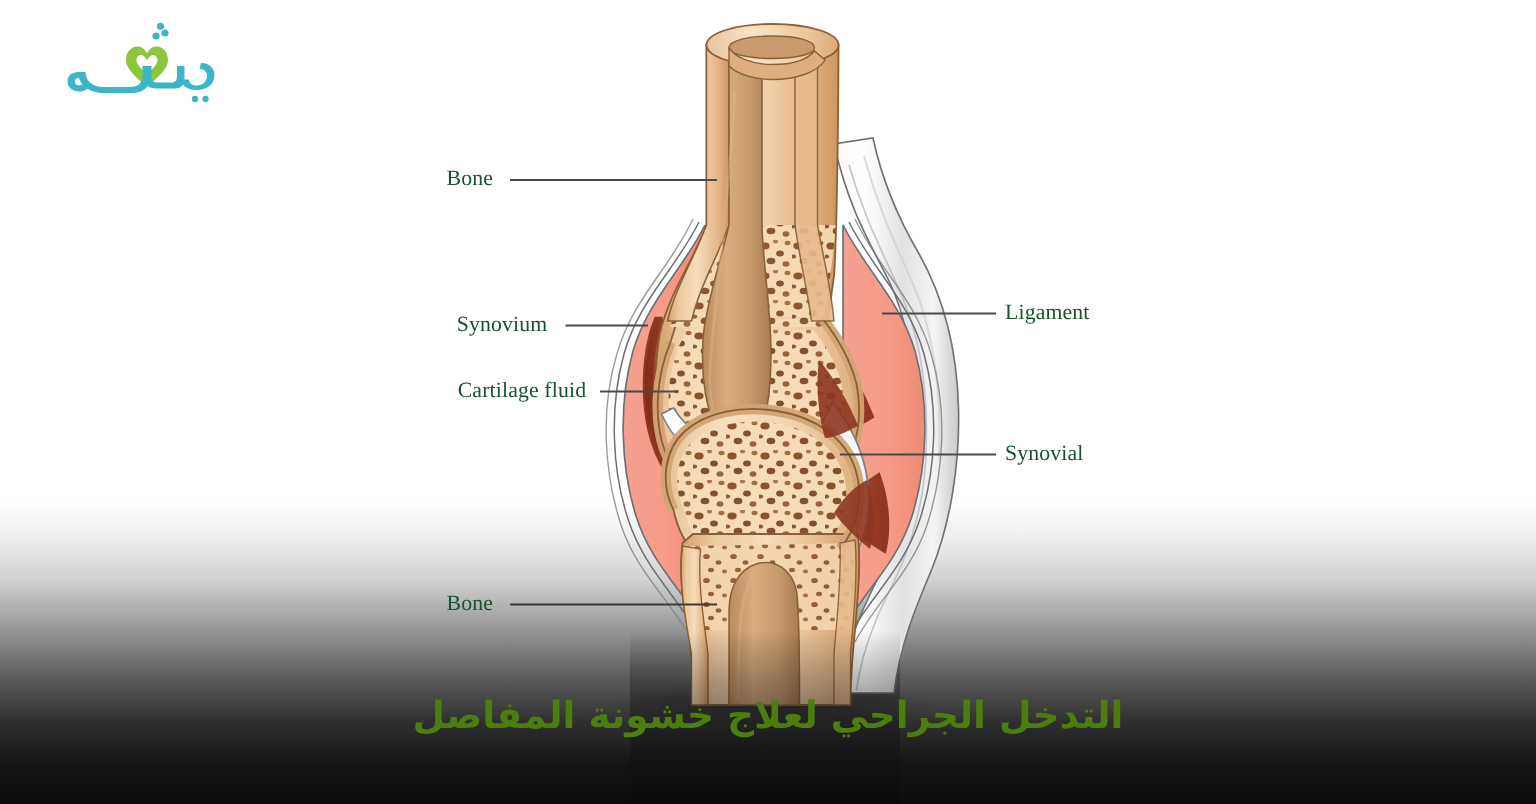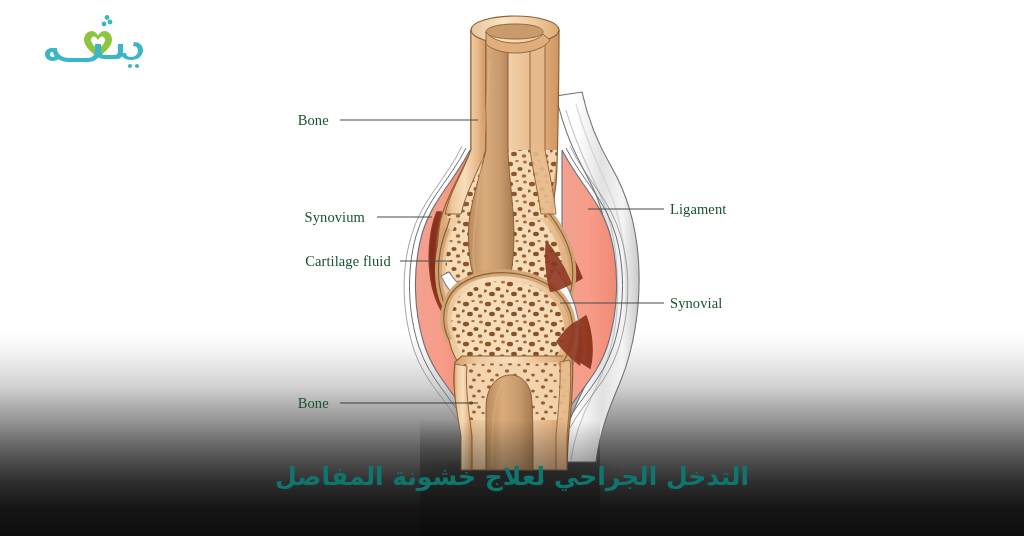"التدخل الجراحي لعلاج خشونة المفاصل" .caption { color: #0f766e -> #4d7c0f }
